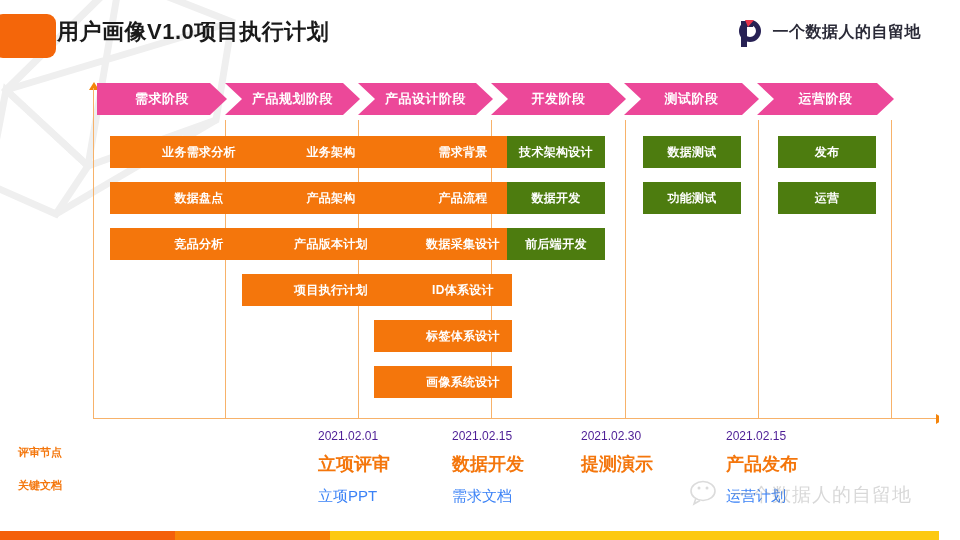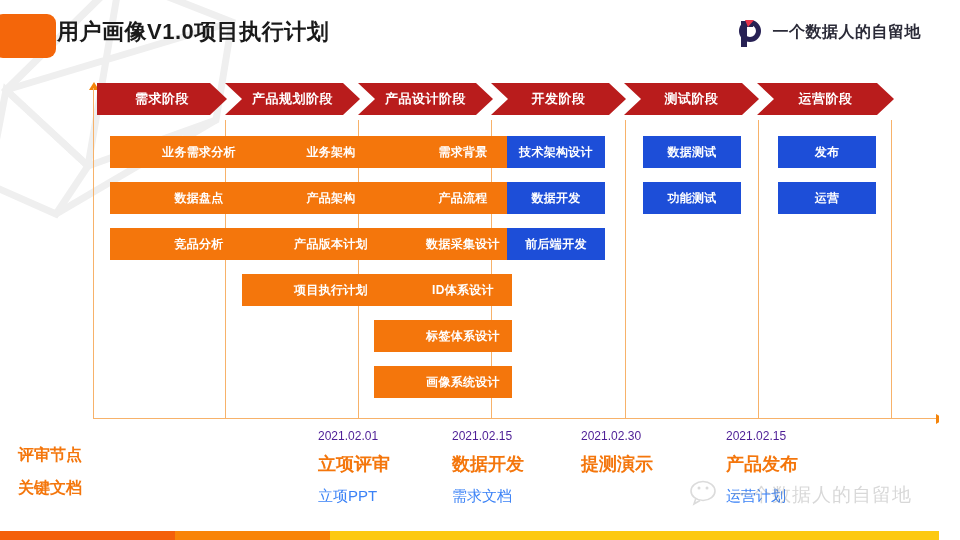"需求阶段" .phase-seg { background: #b91c1c -> #ec4899 }
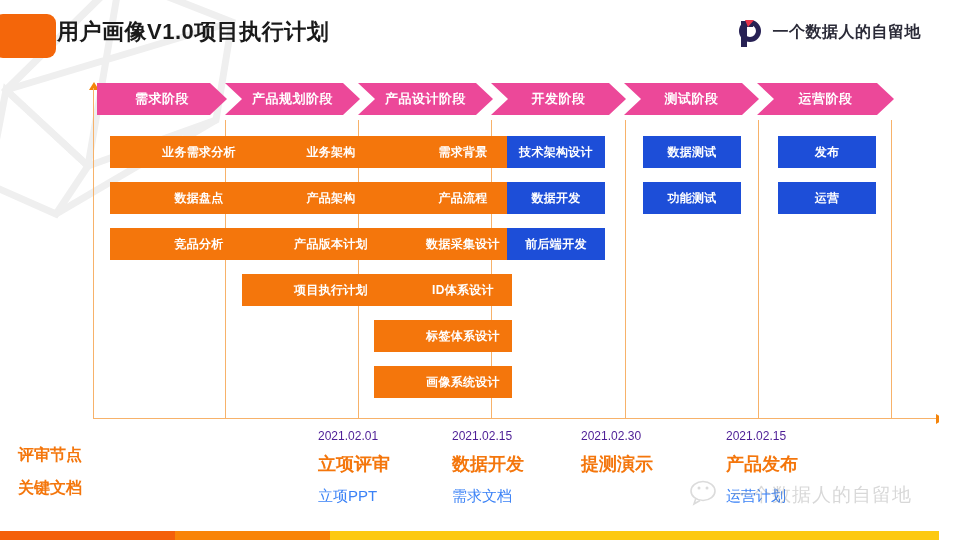"技术架构设计" .task.amber { background: #1d4ed8 -> #4d7c0f }
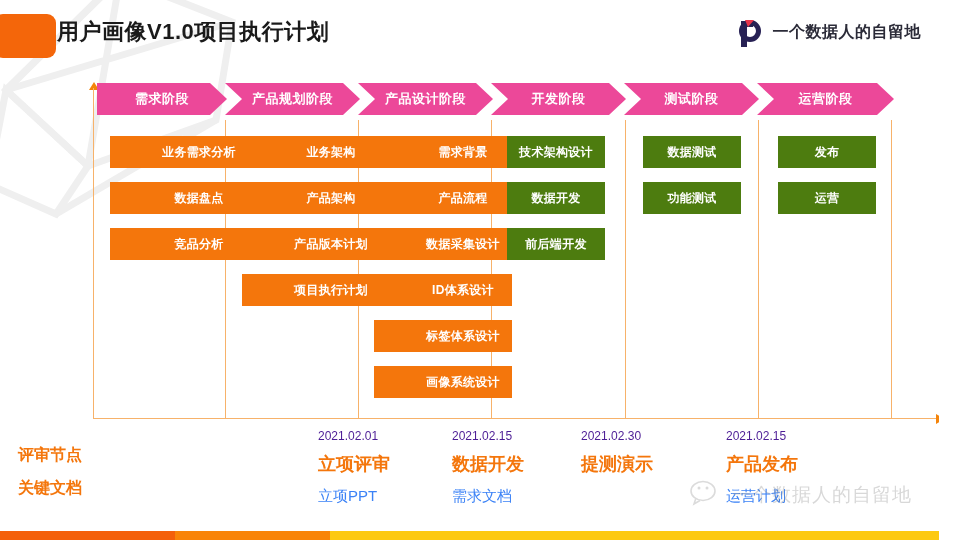"评审节点" .row-label { font-size: 16px -> 11px }
